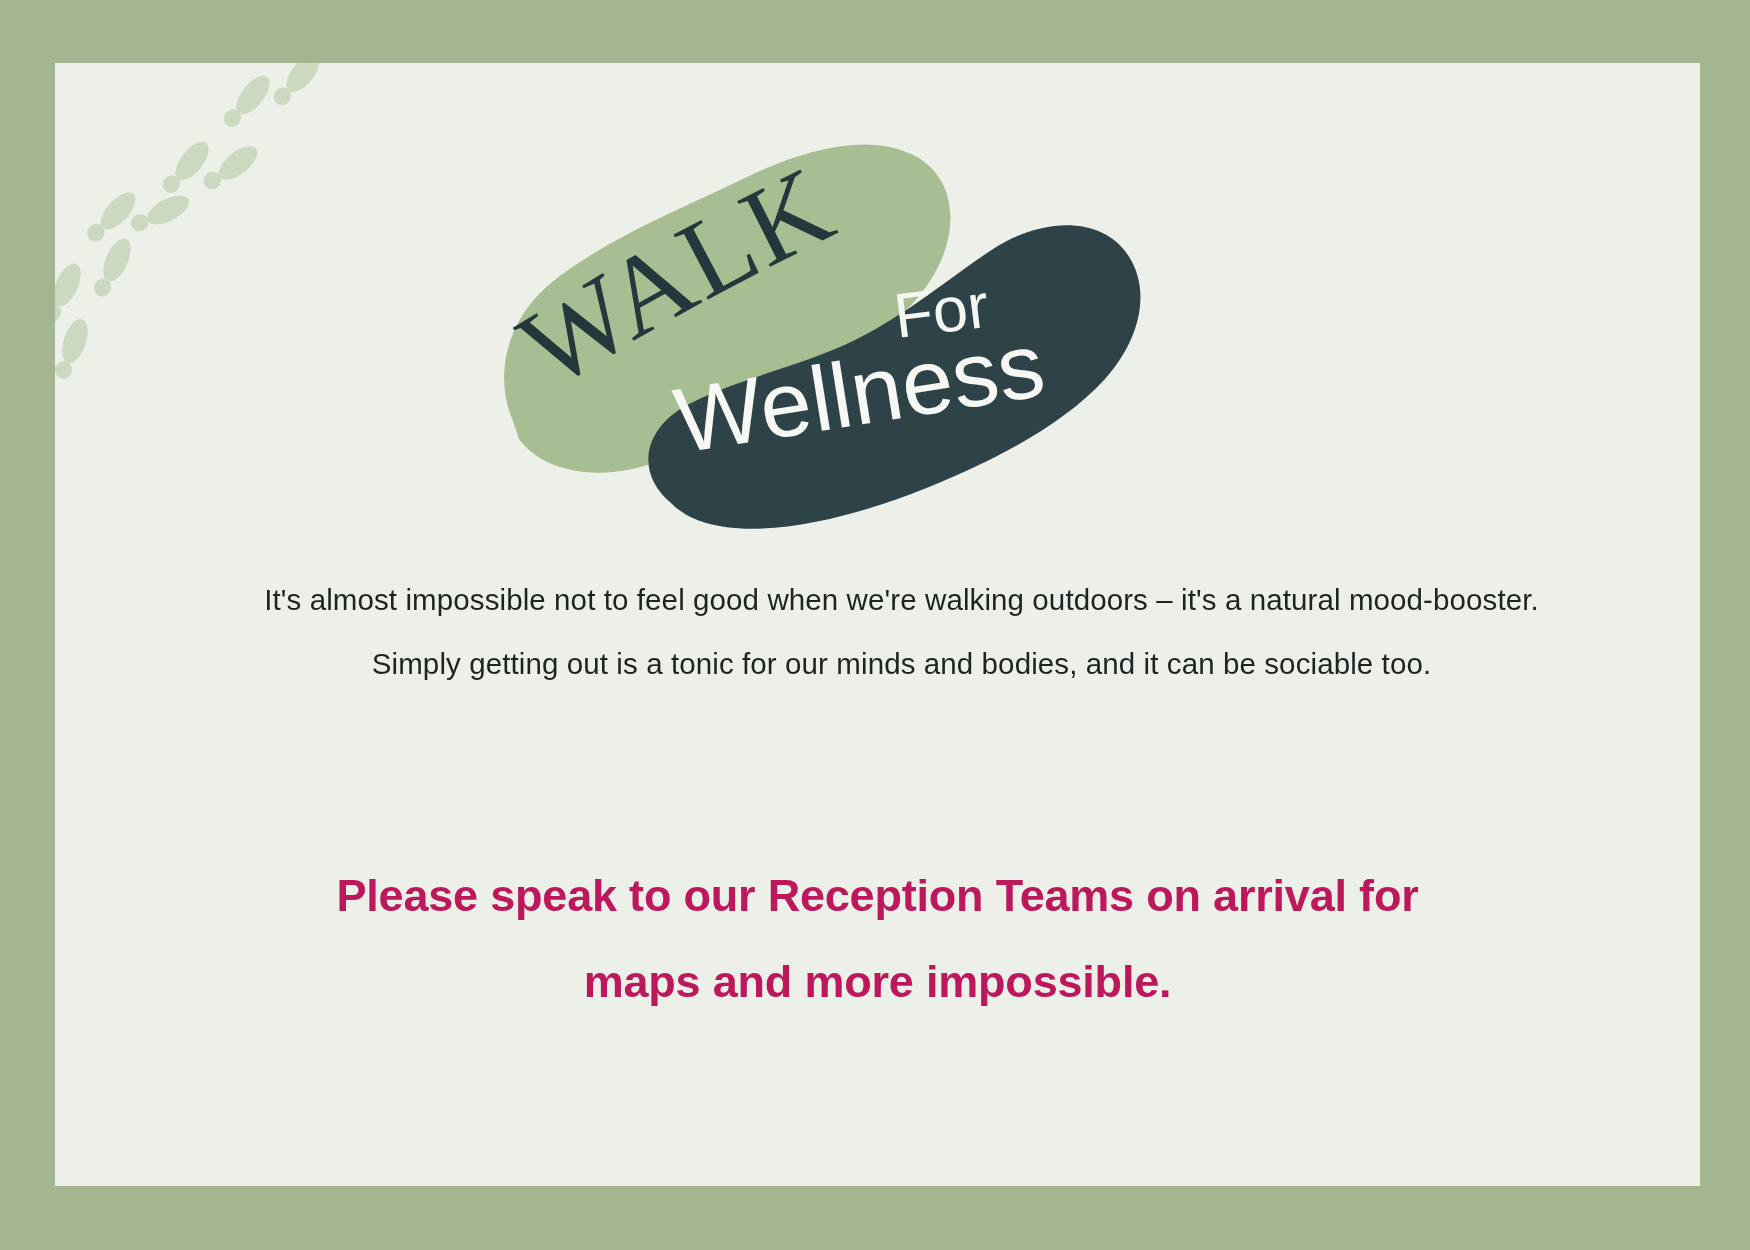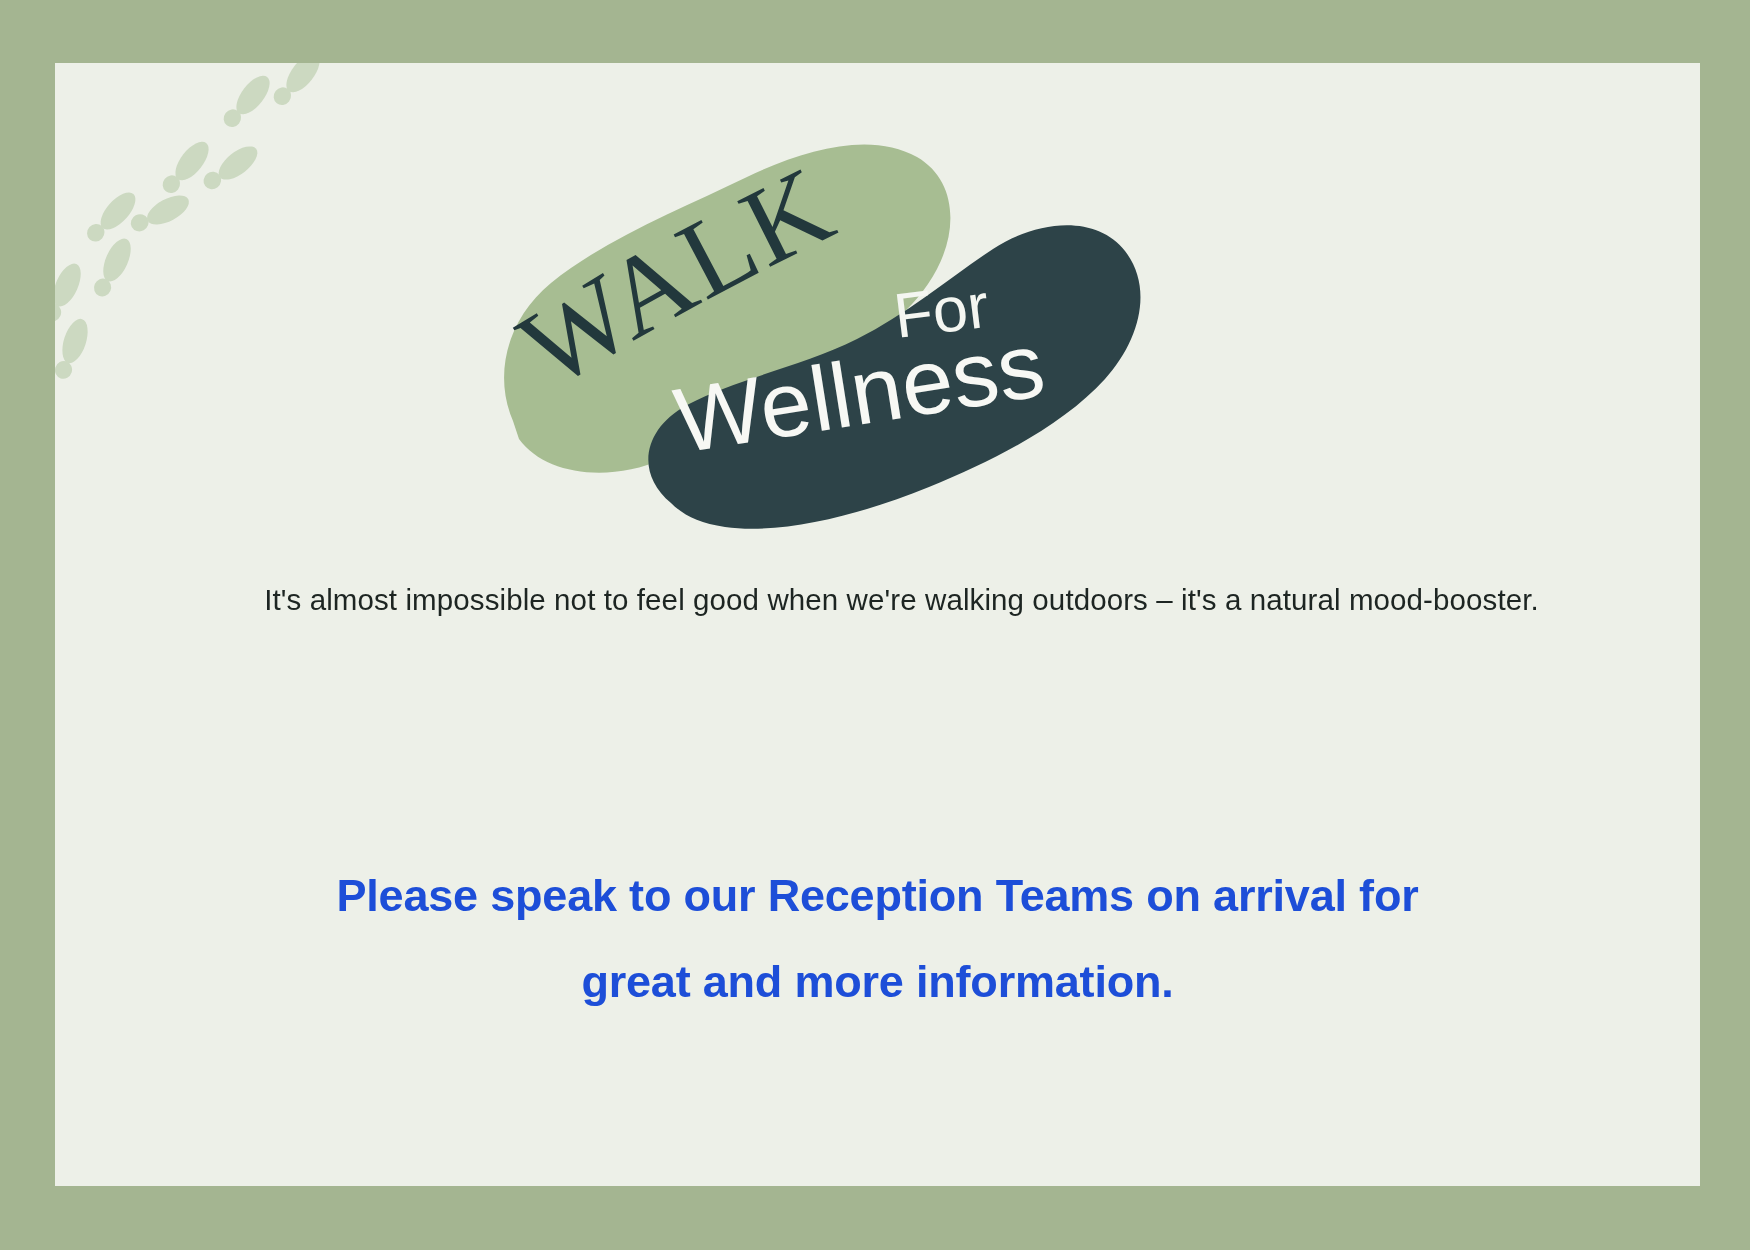"Simply getting out is a" div.body-line { html: none -> <div>Simply getting out is a tonic for our minds and bodies, and it can be sociable too.</div> }
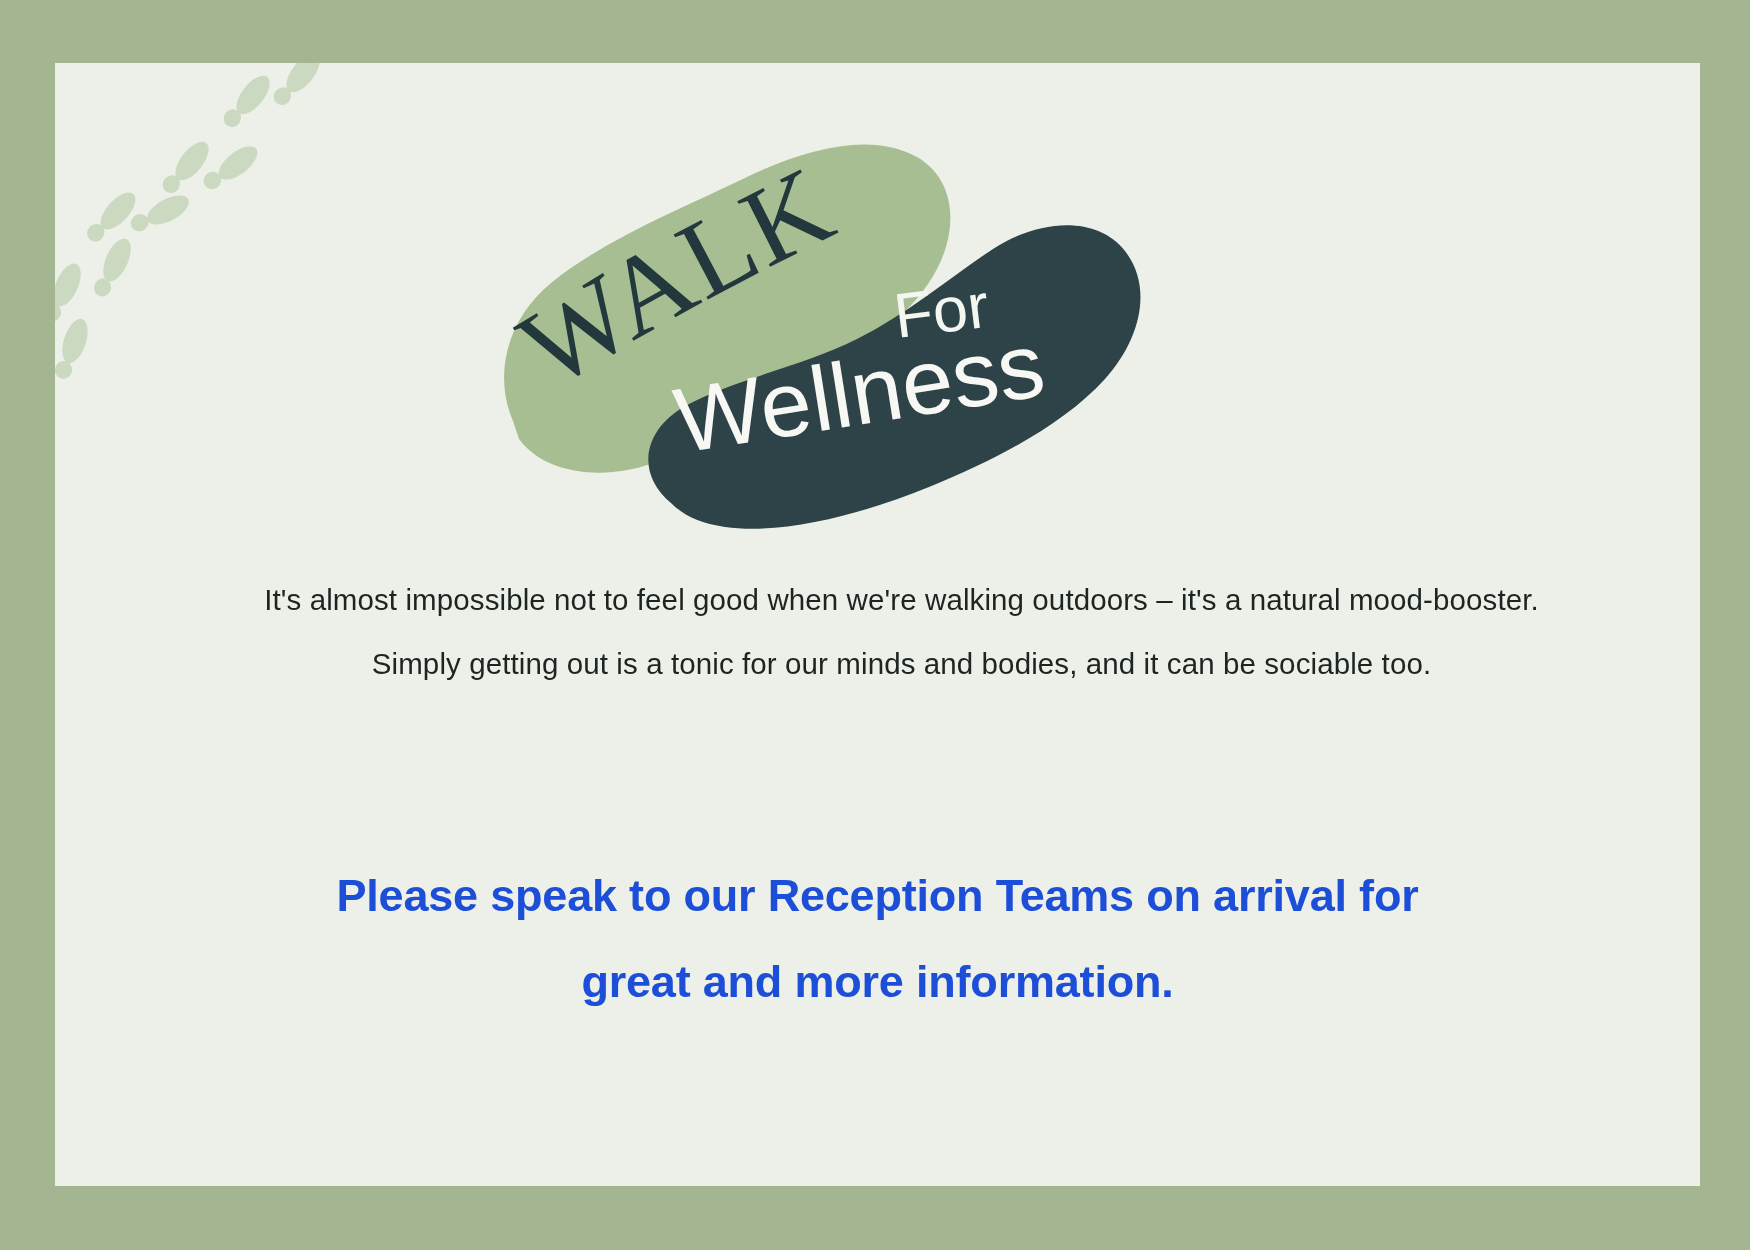"Please speak to our Reception" .cta-line { color: #1d4ed8 -> #be185d }
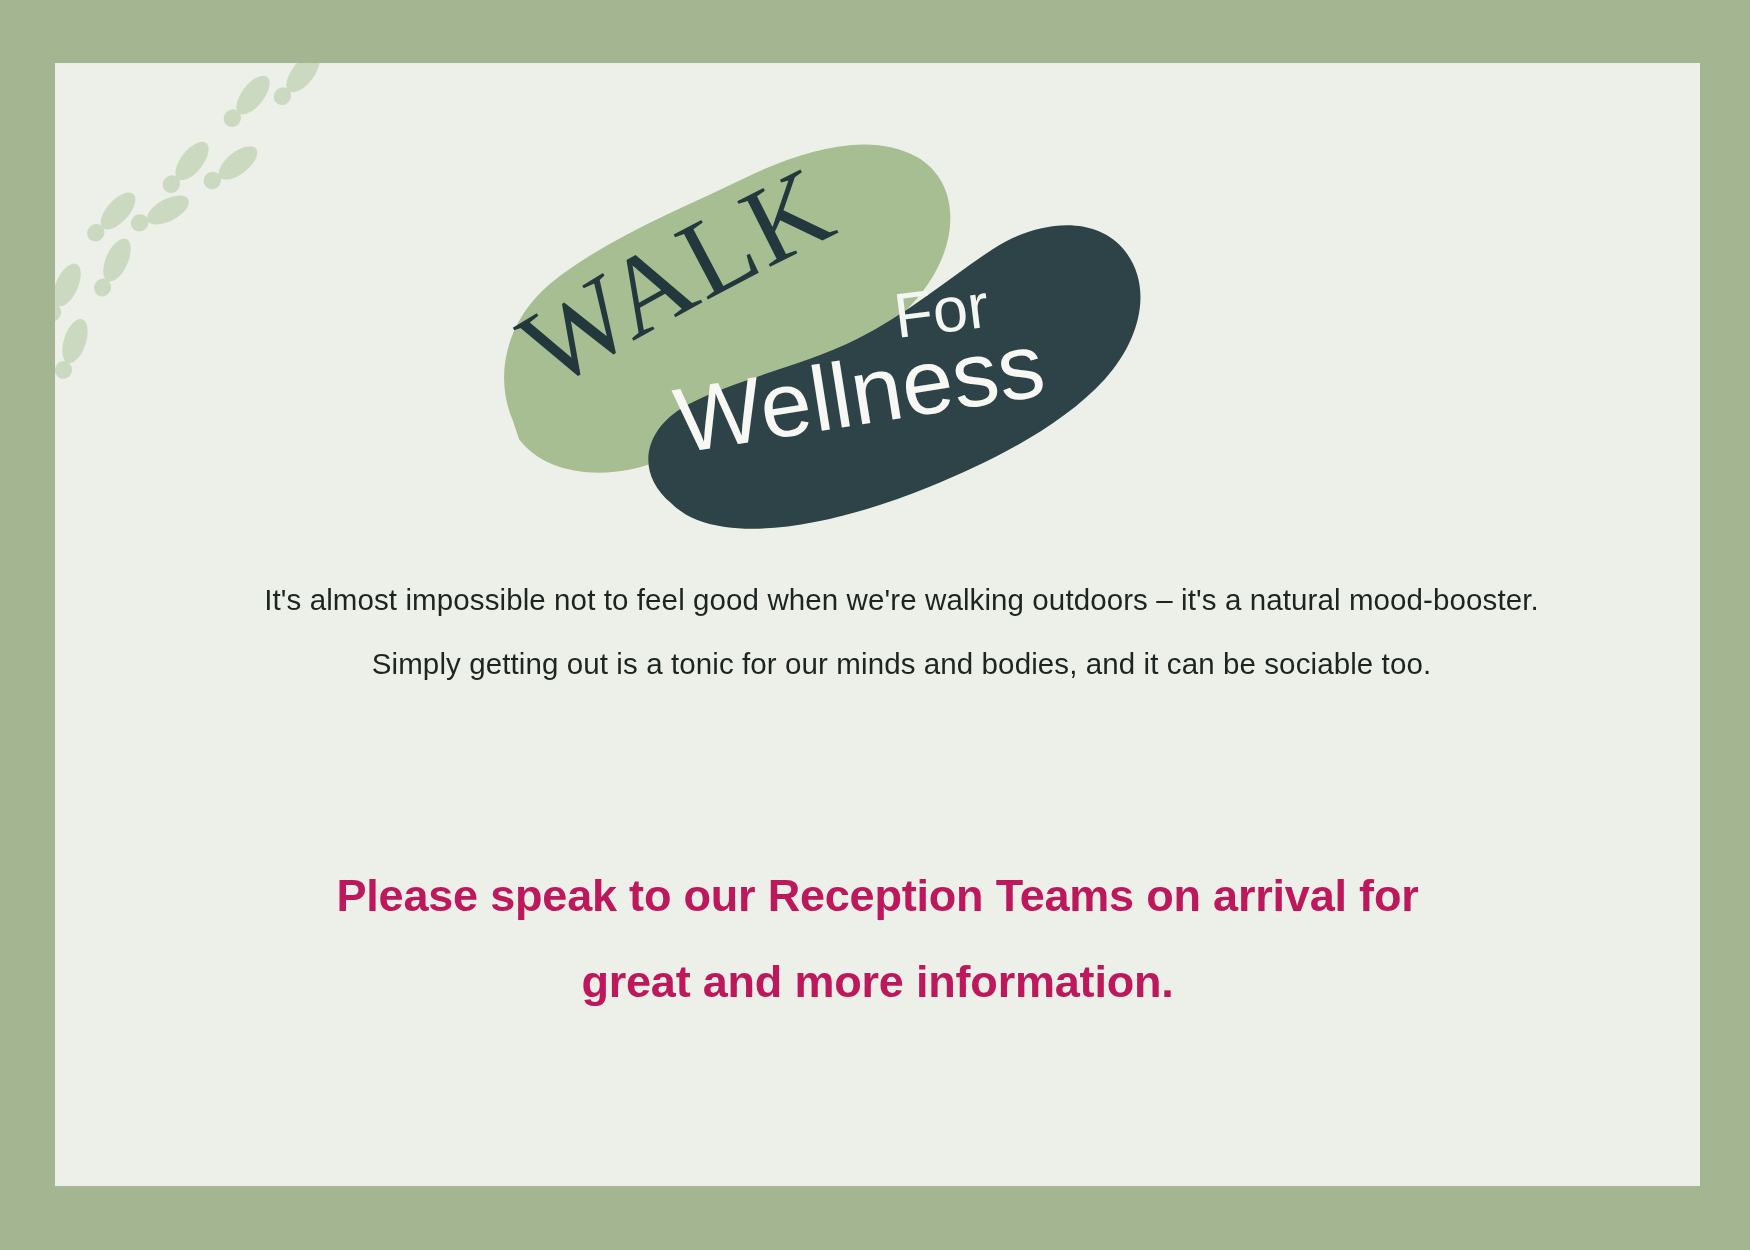"great and more information." div.cta-line { text: great and more information -> maps and more impossible }
